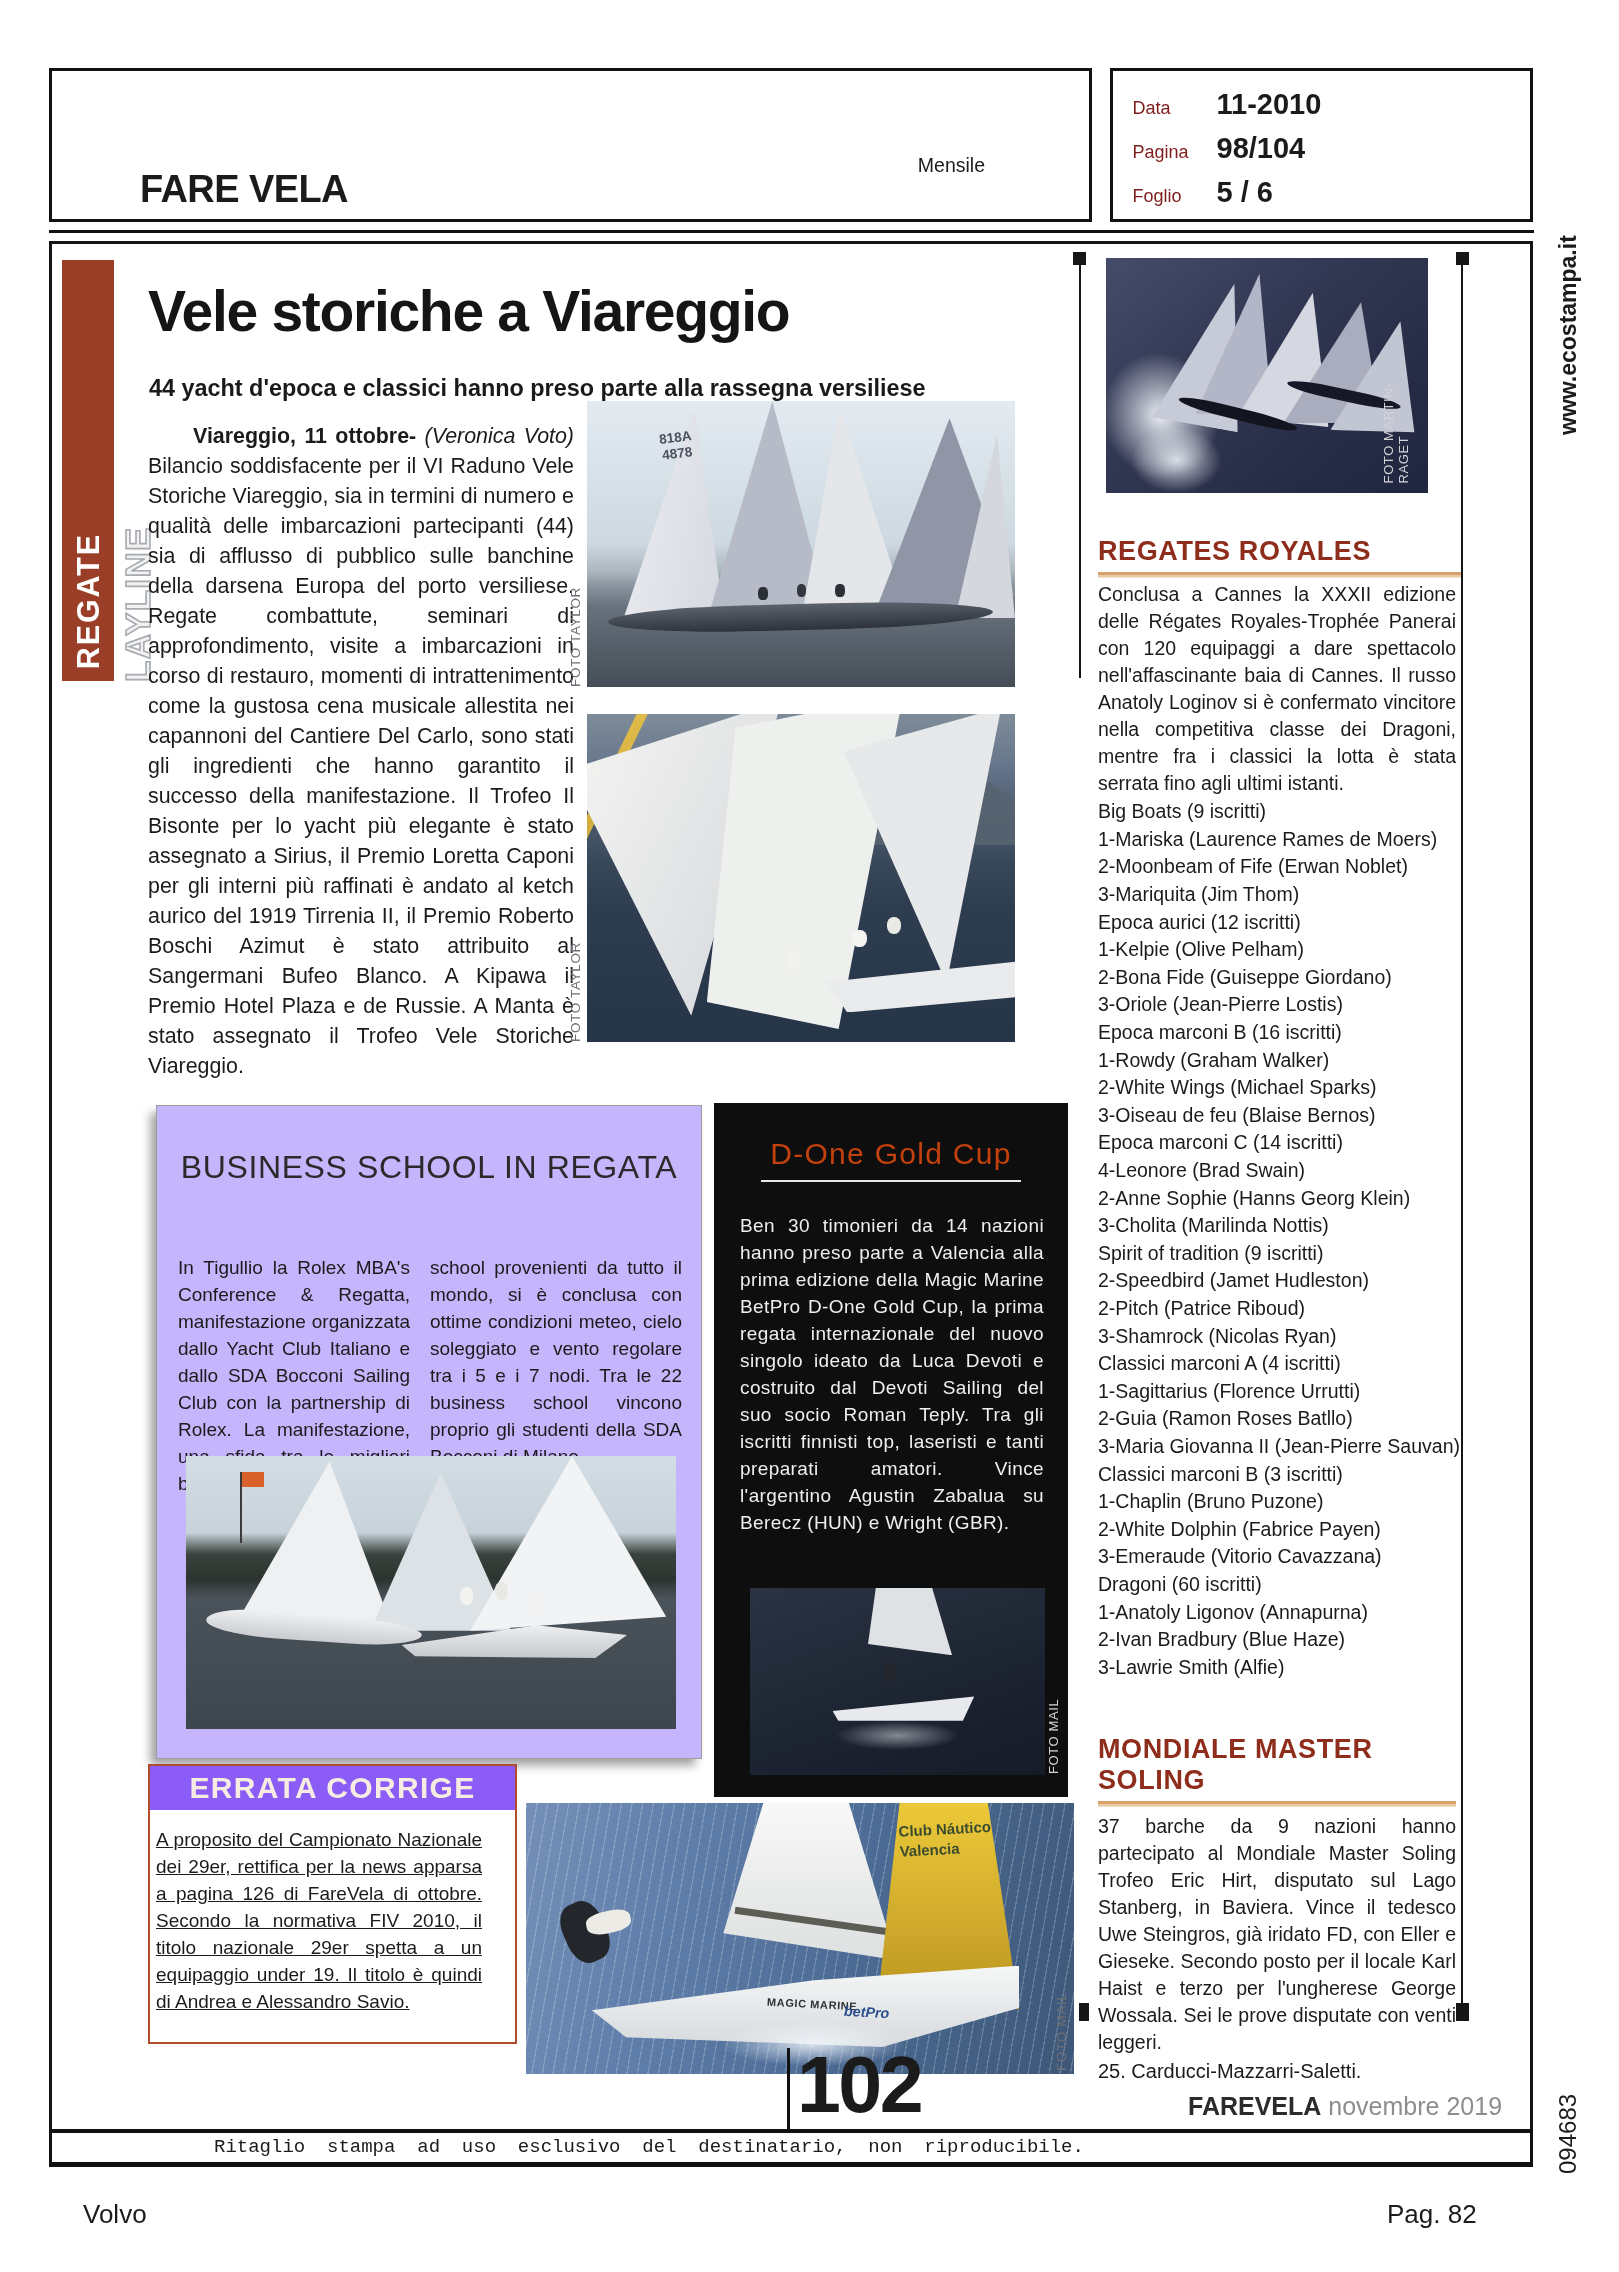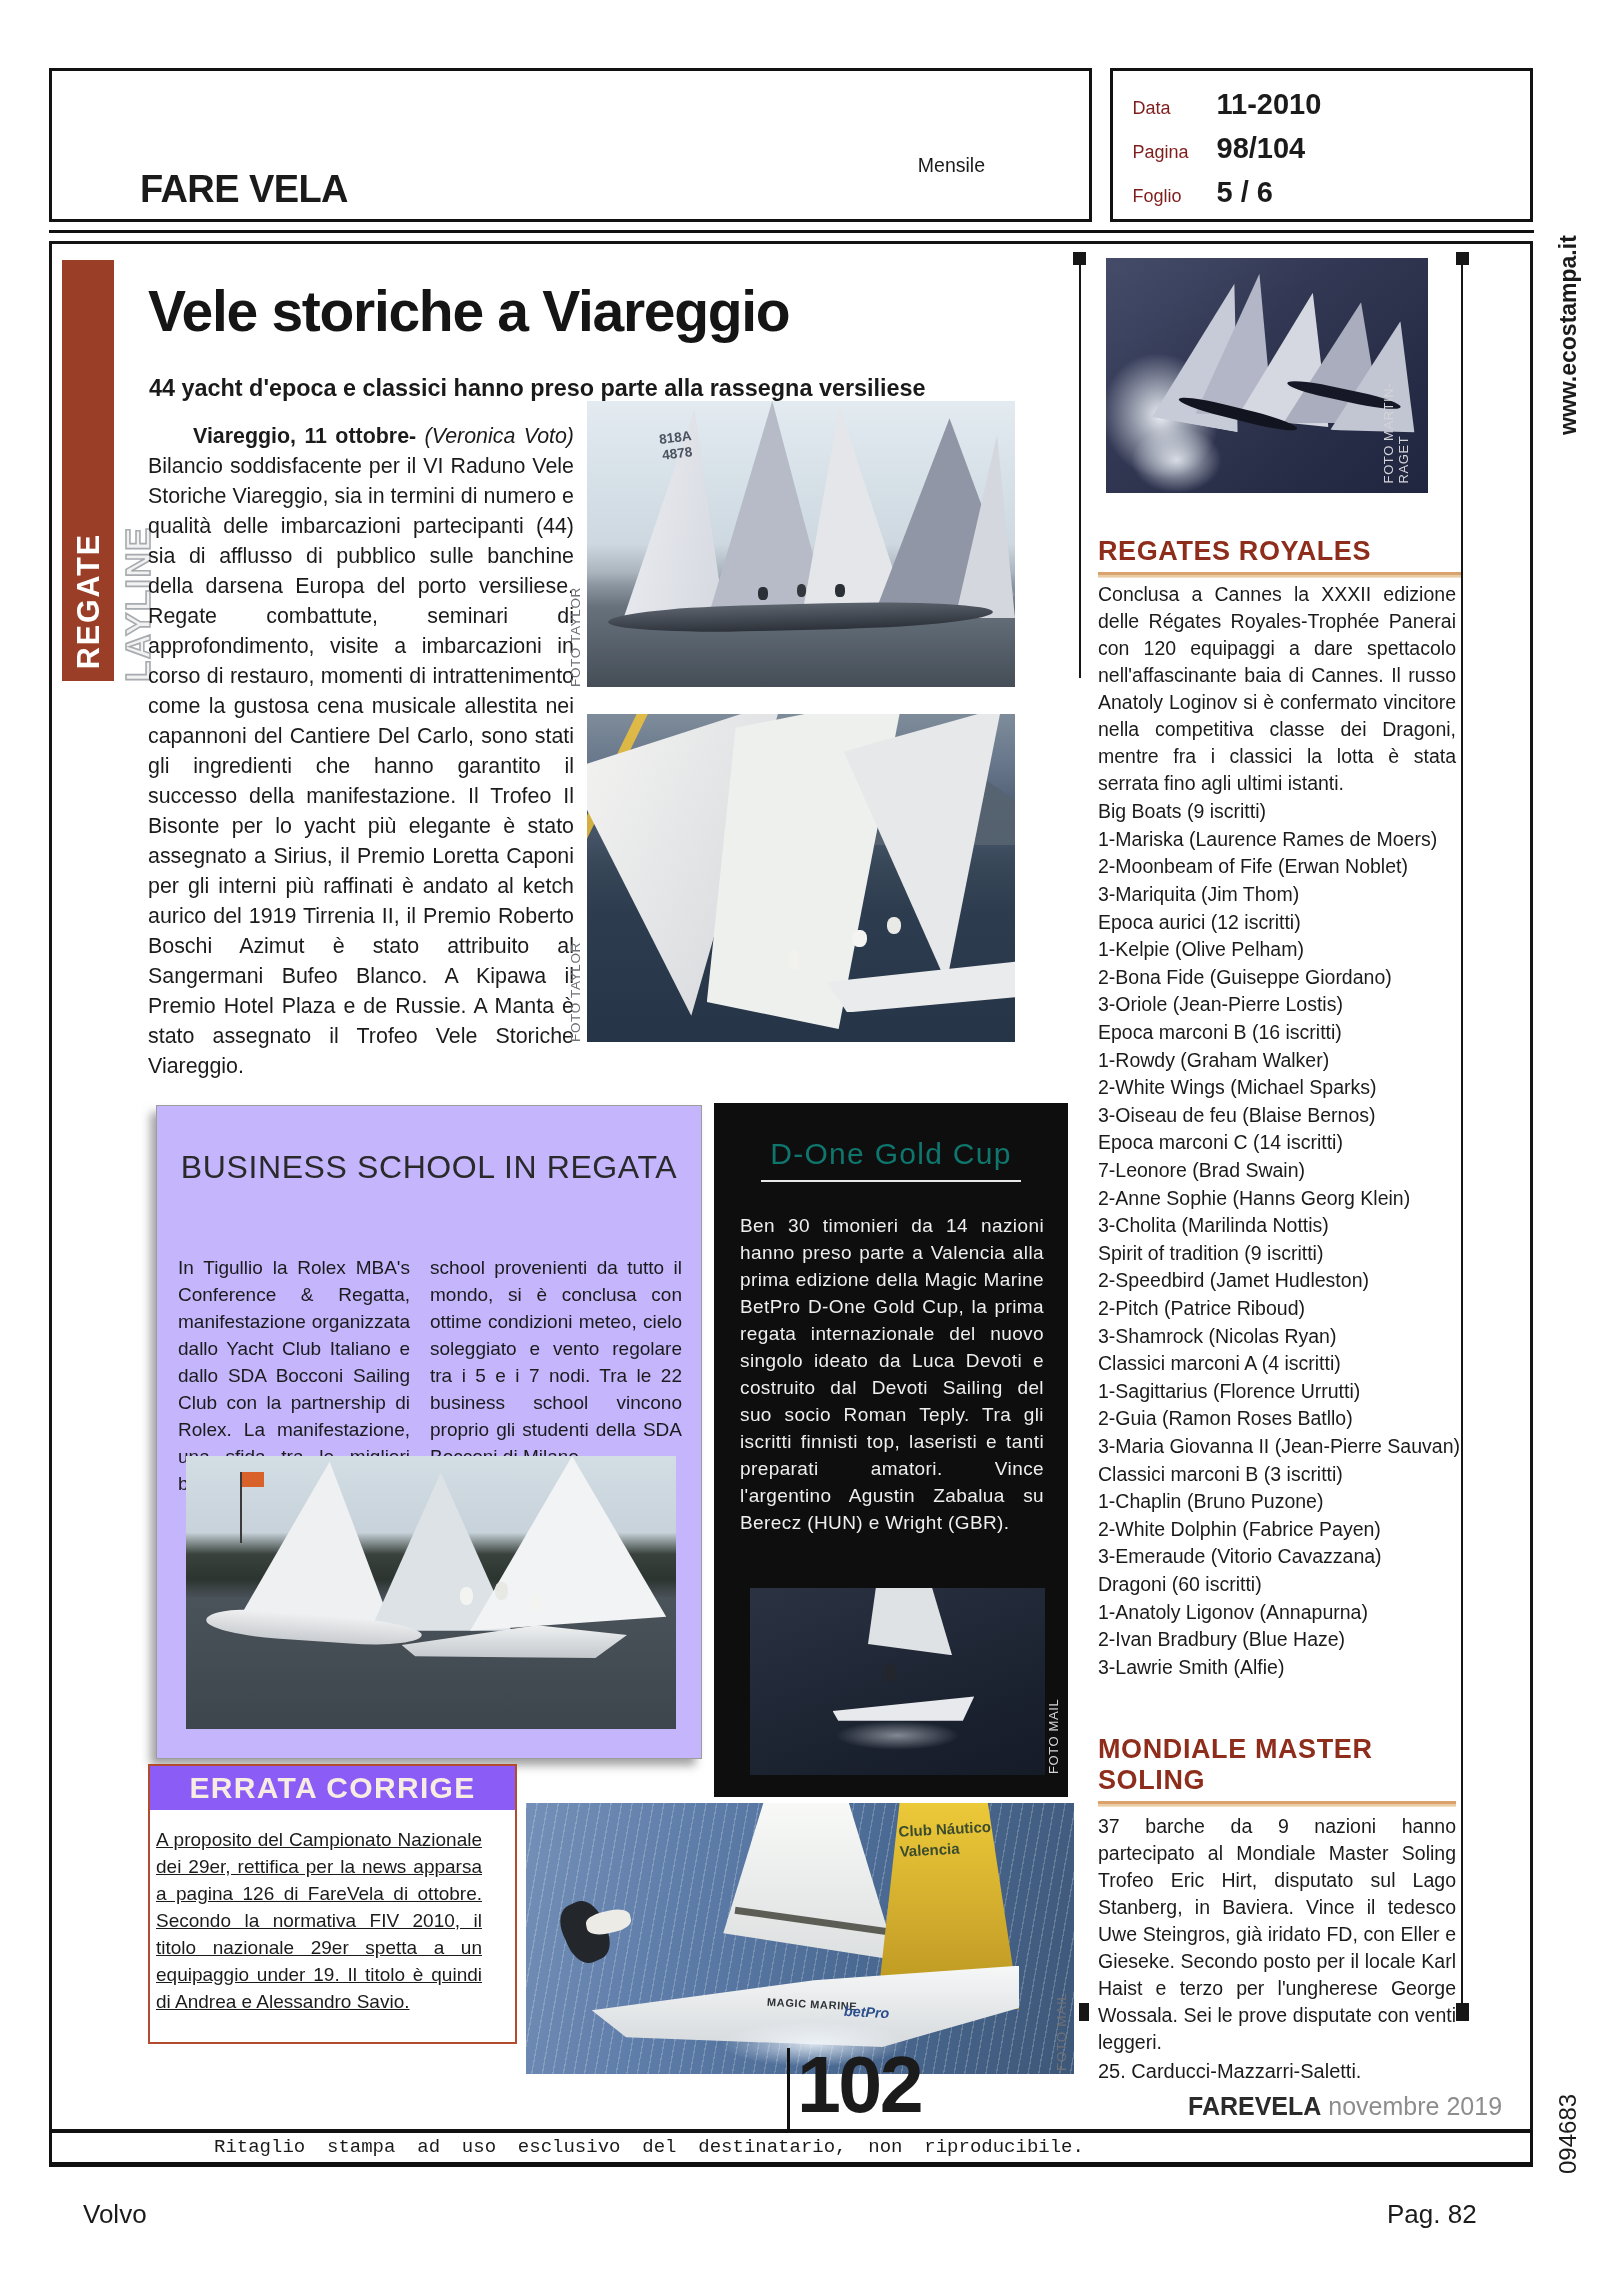"D-One Gold Cup" #done-title span { color: #0f766e -> #c2410c }
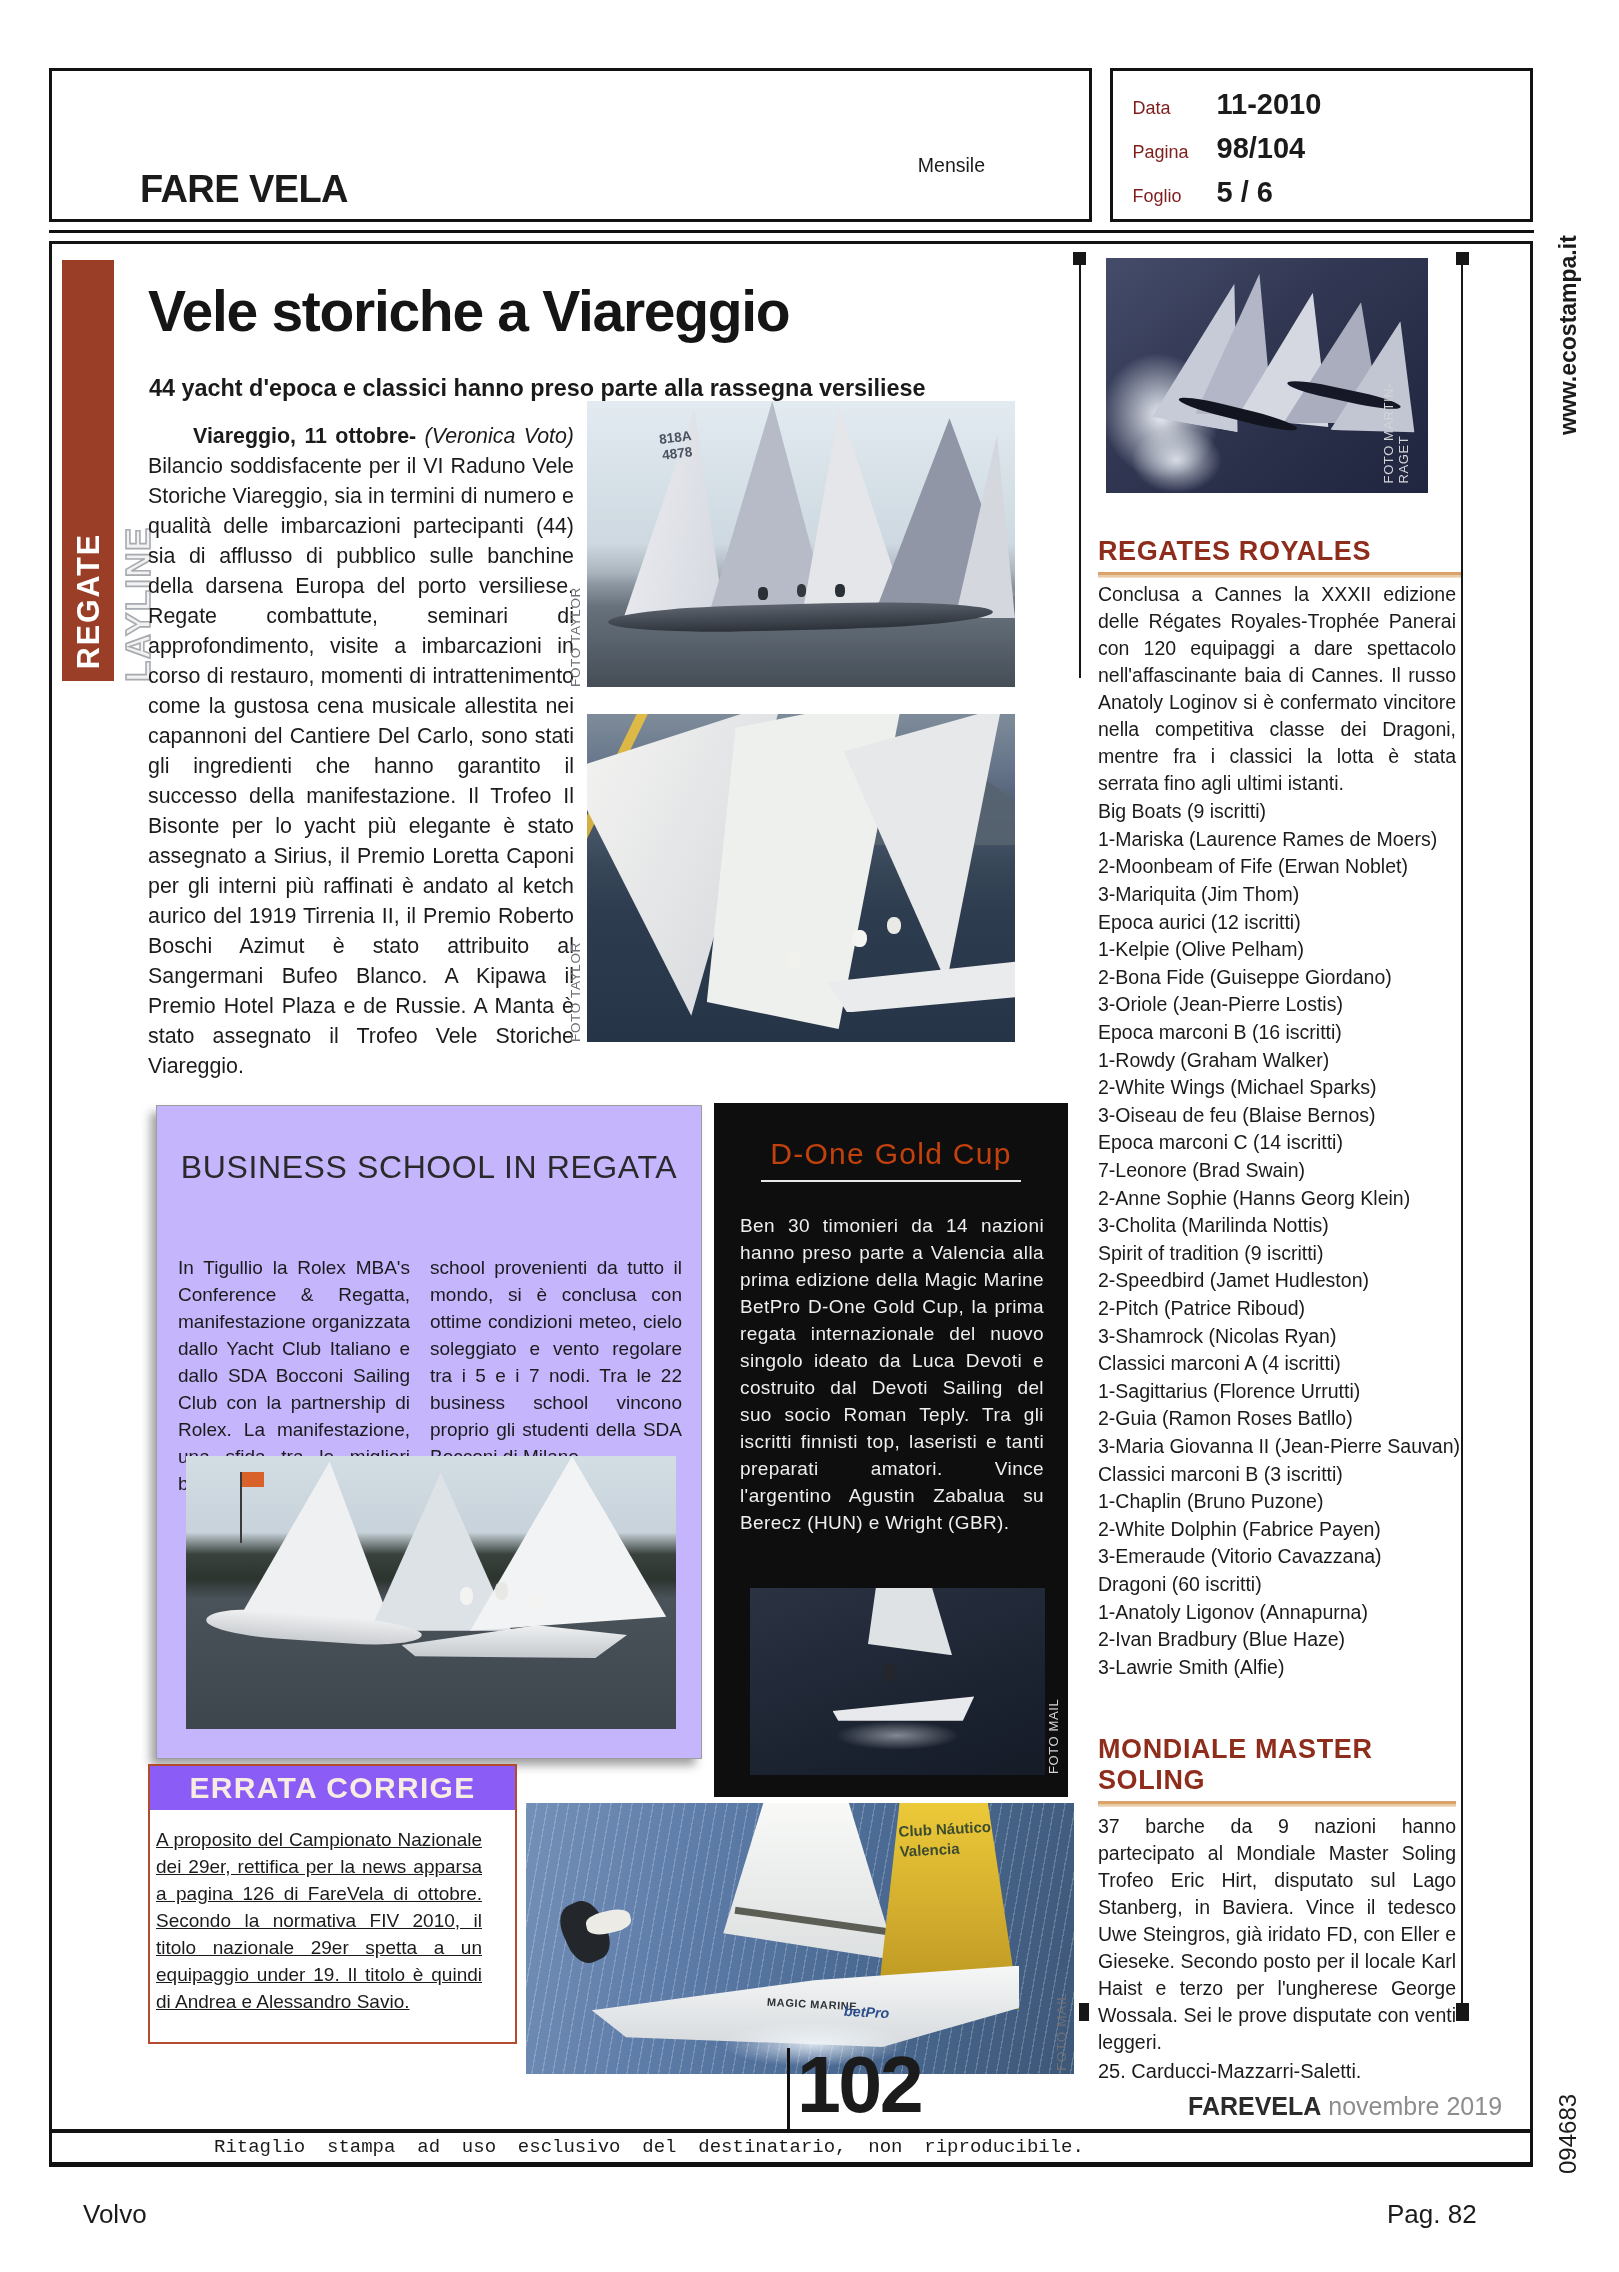"7-Leonore (Brad Swain)" div.res-line { text: 7-Leonore -> 4-Leonore }
